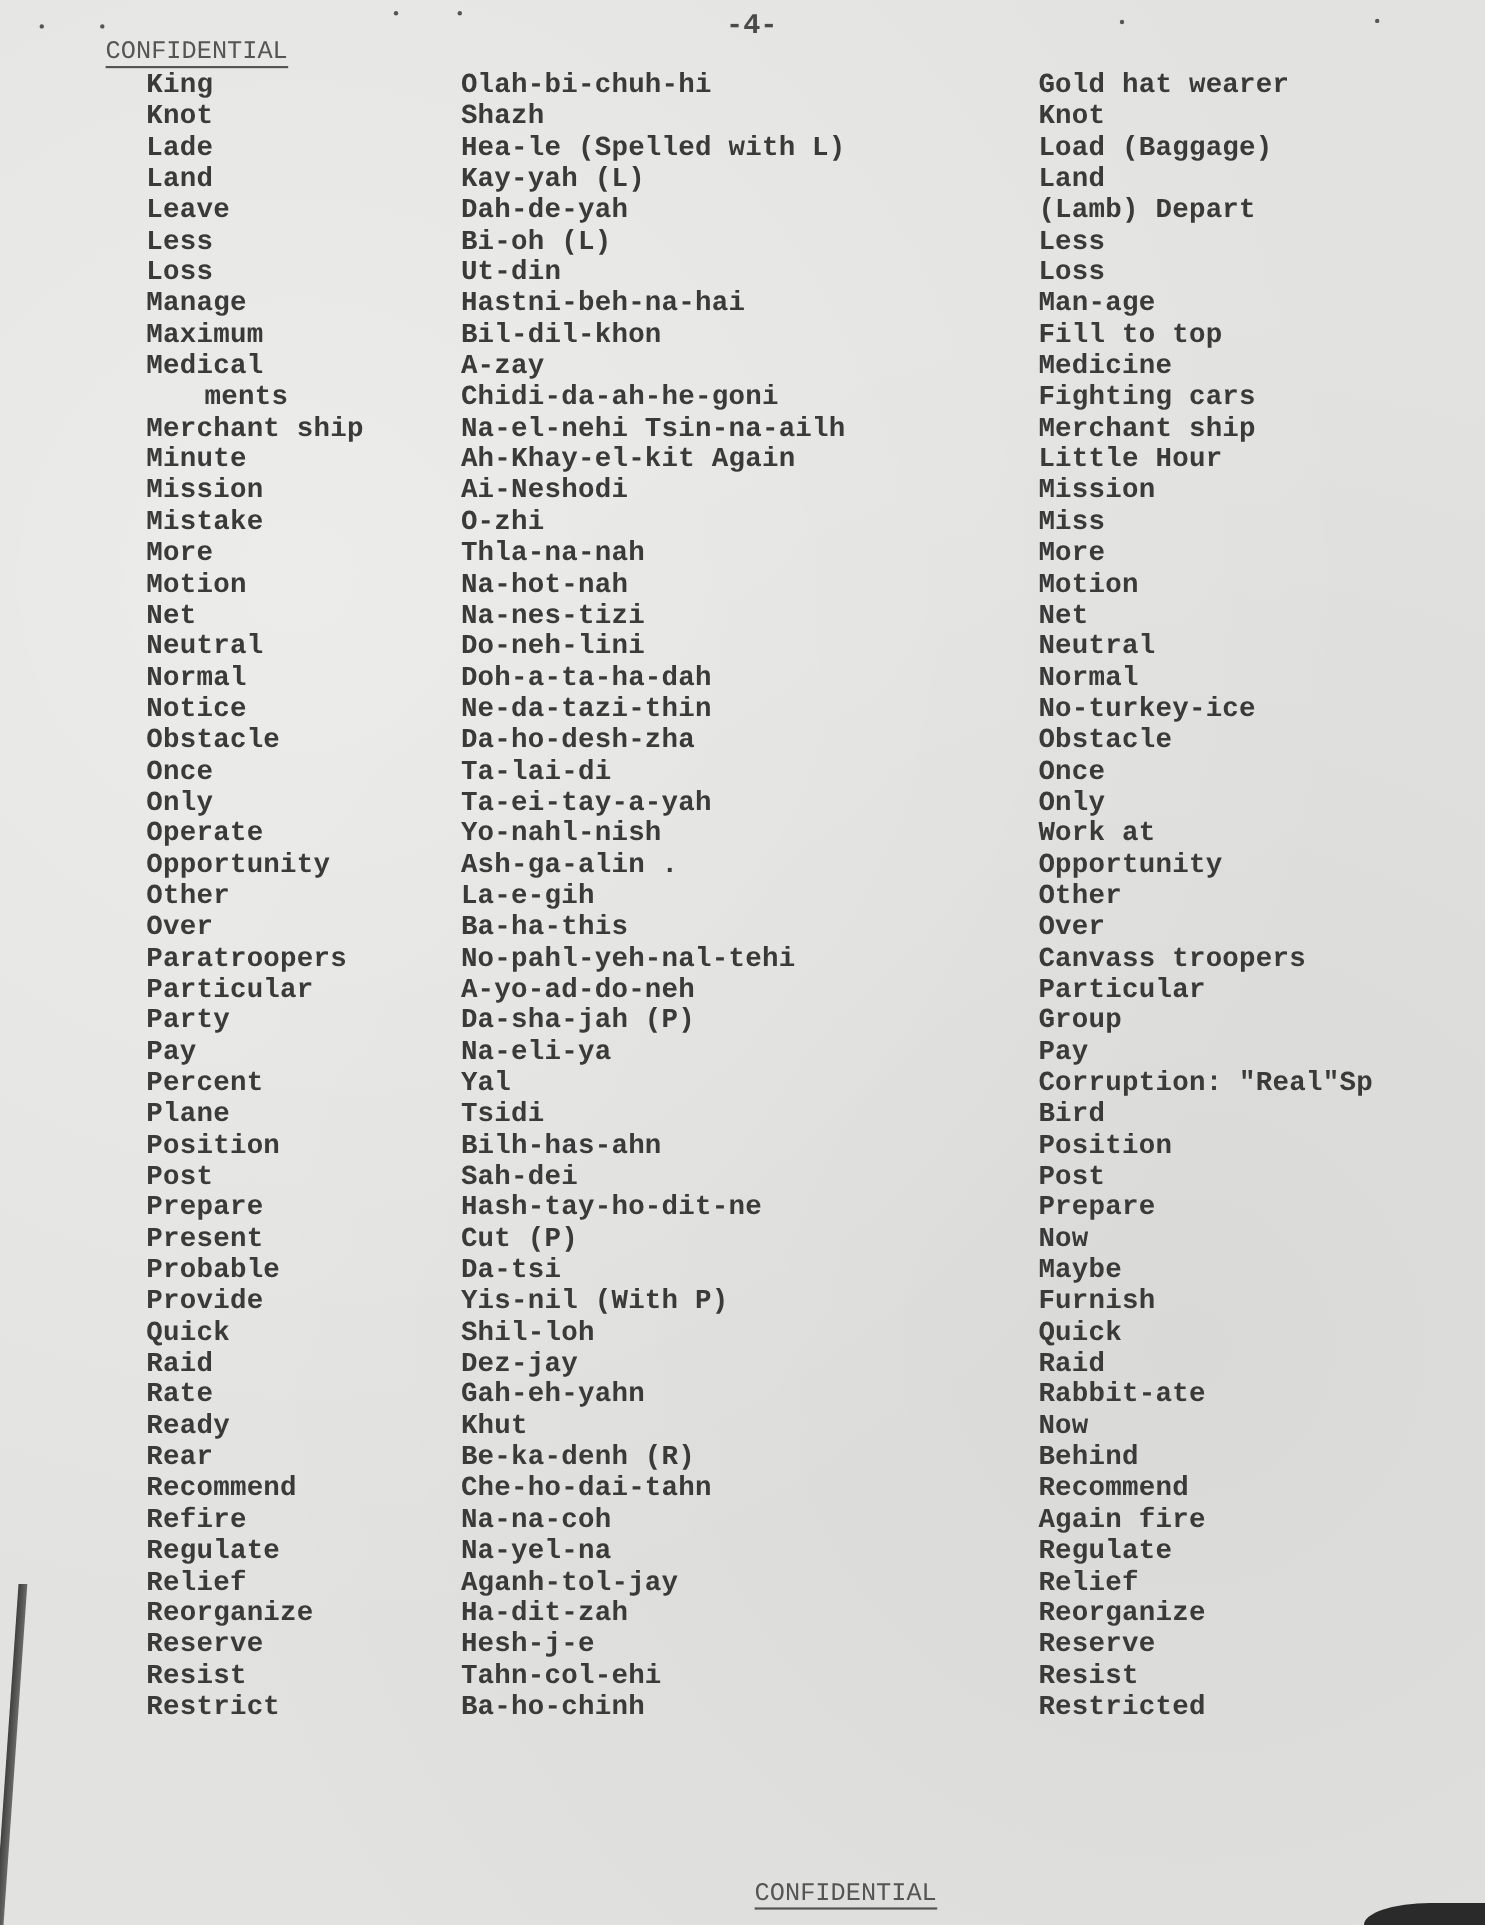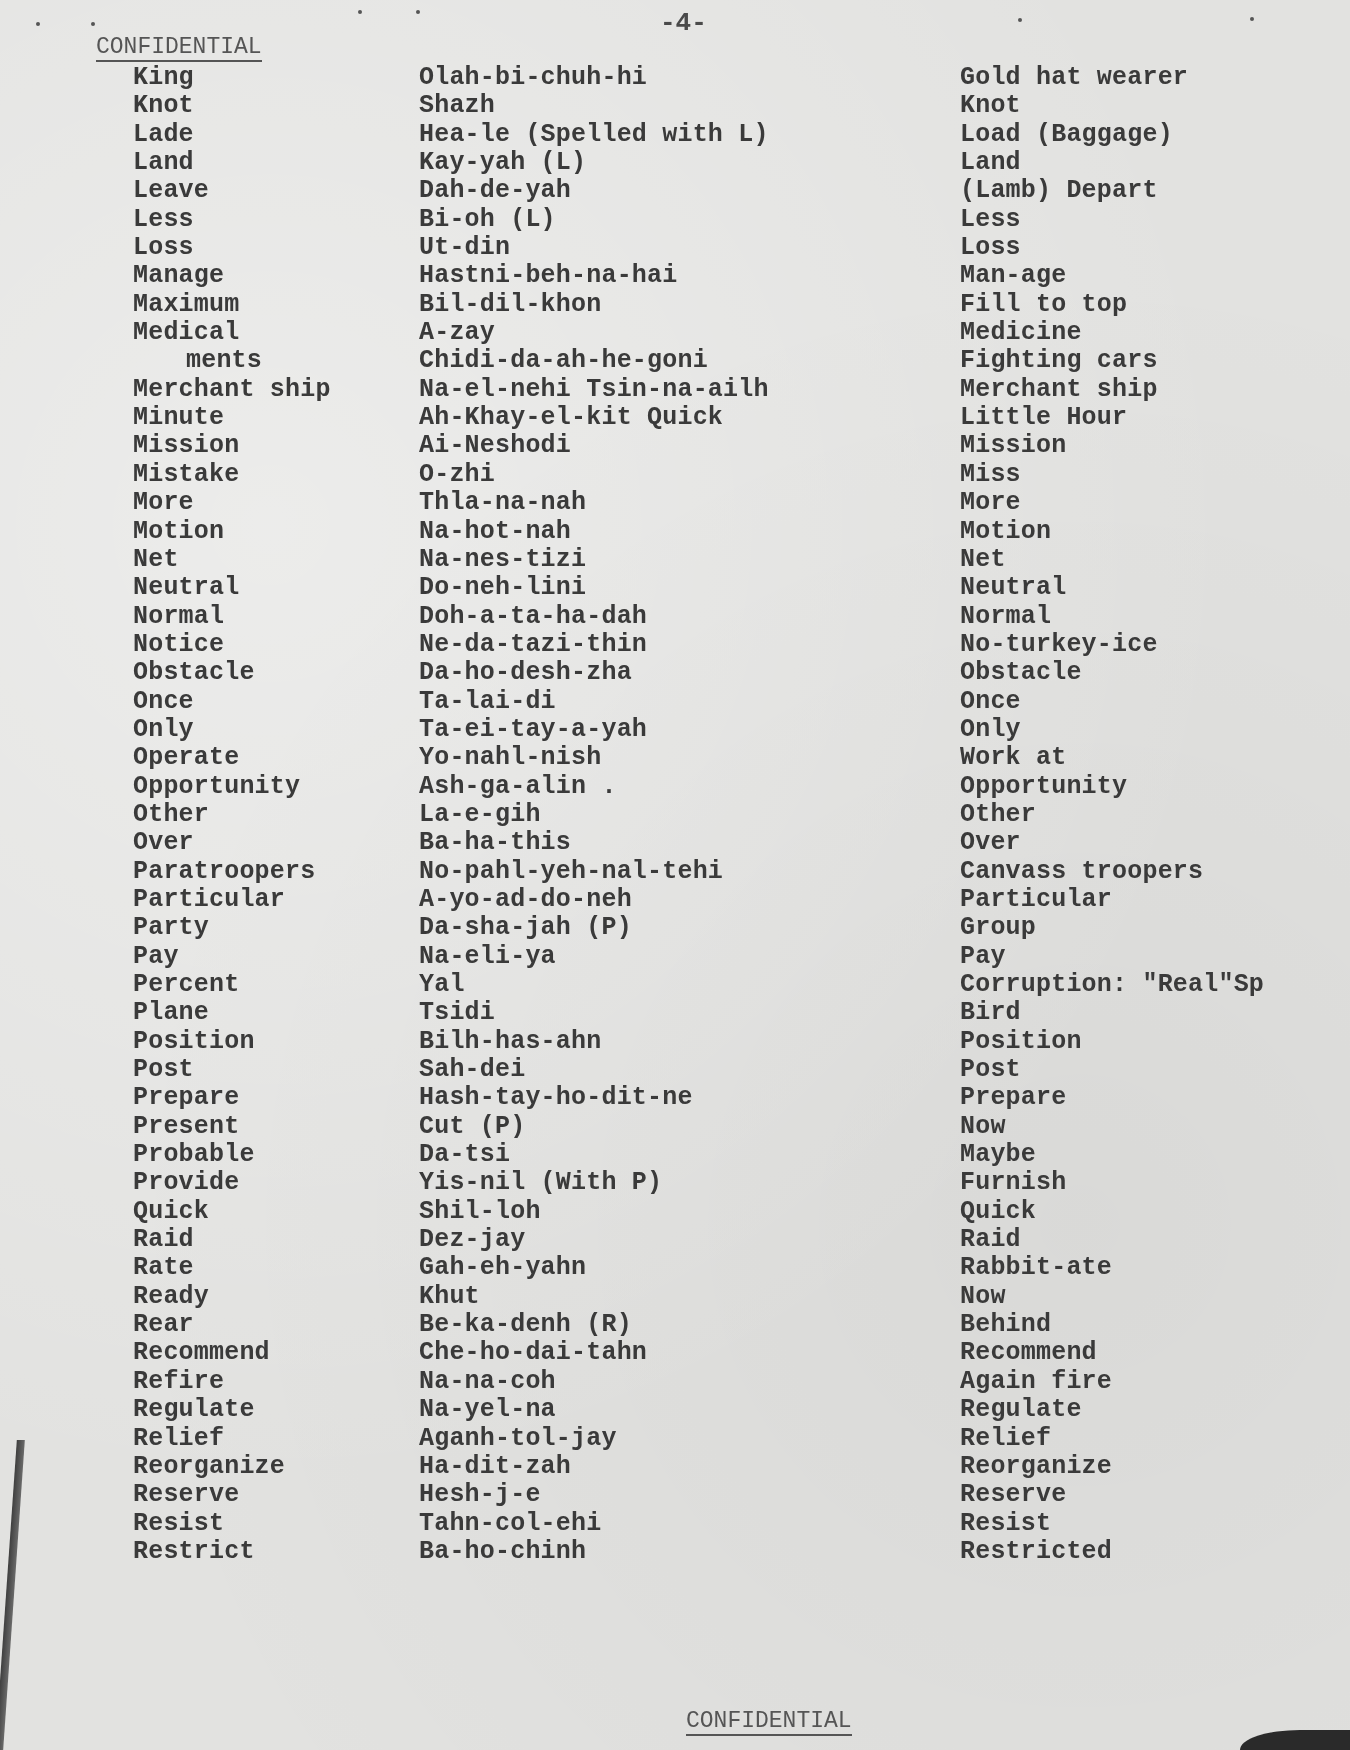"Gold hat wearer" .c3 { margin-left: 16px -> none }
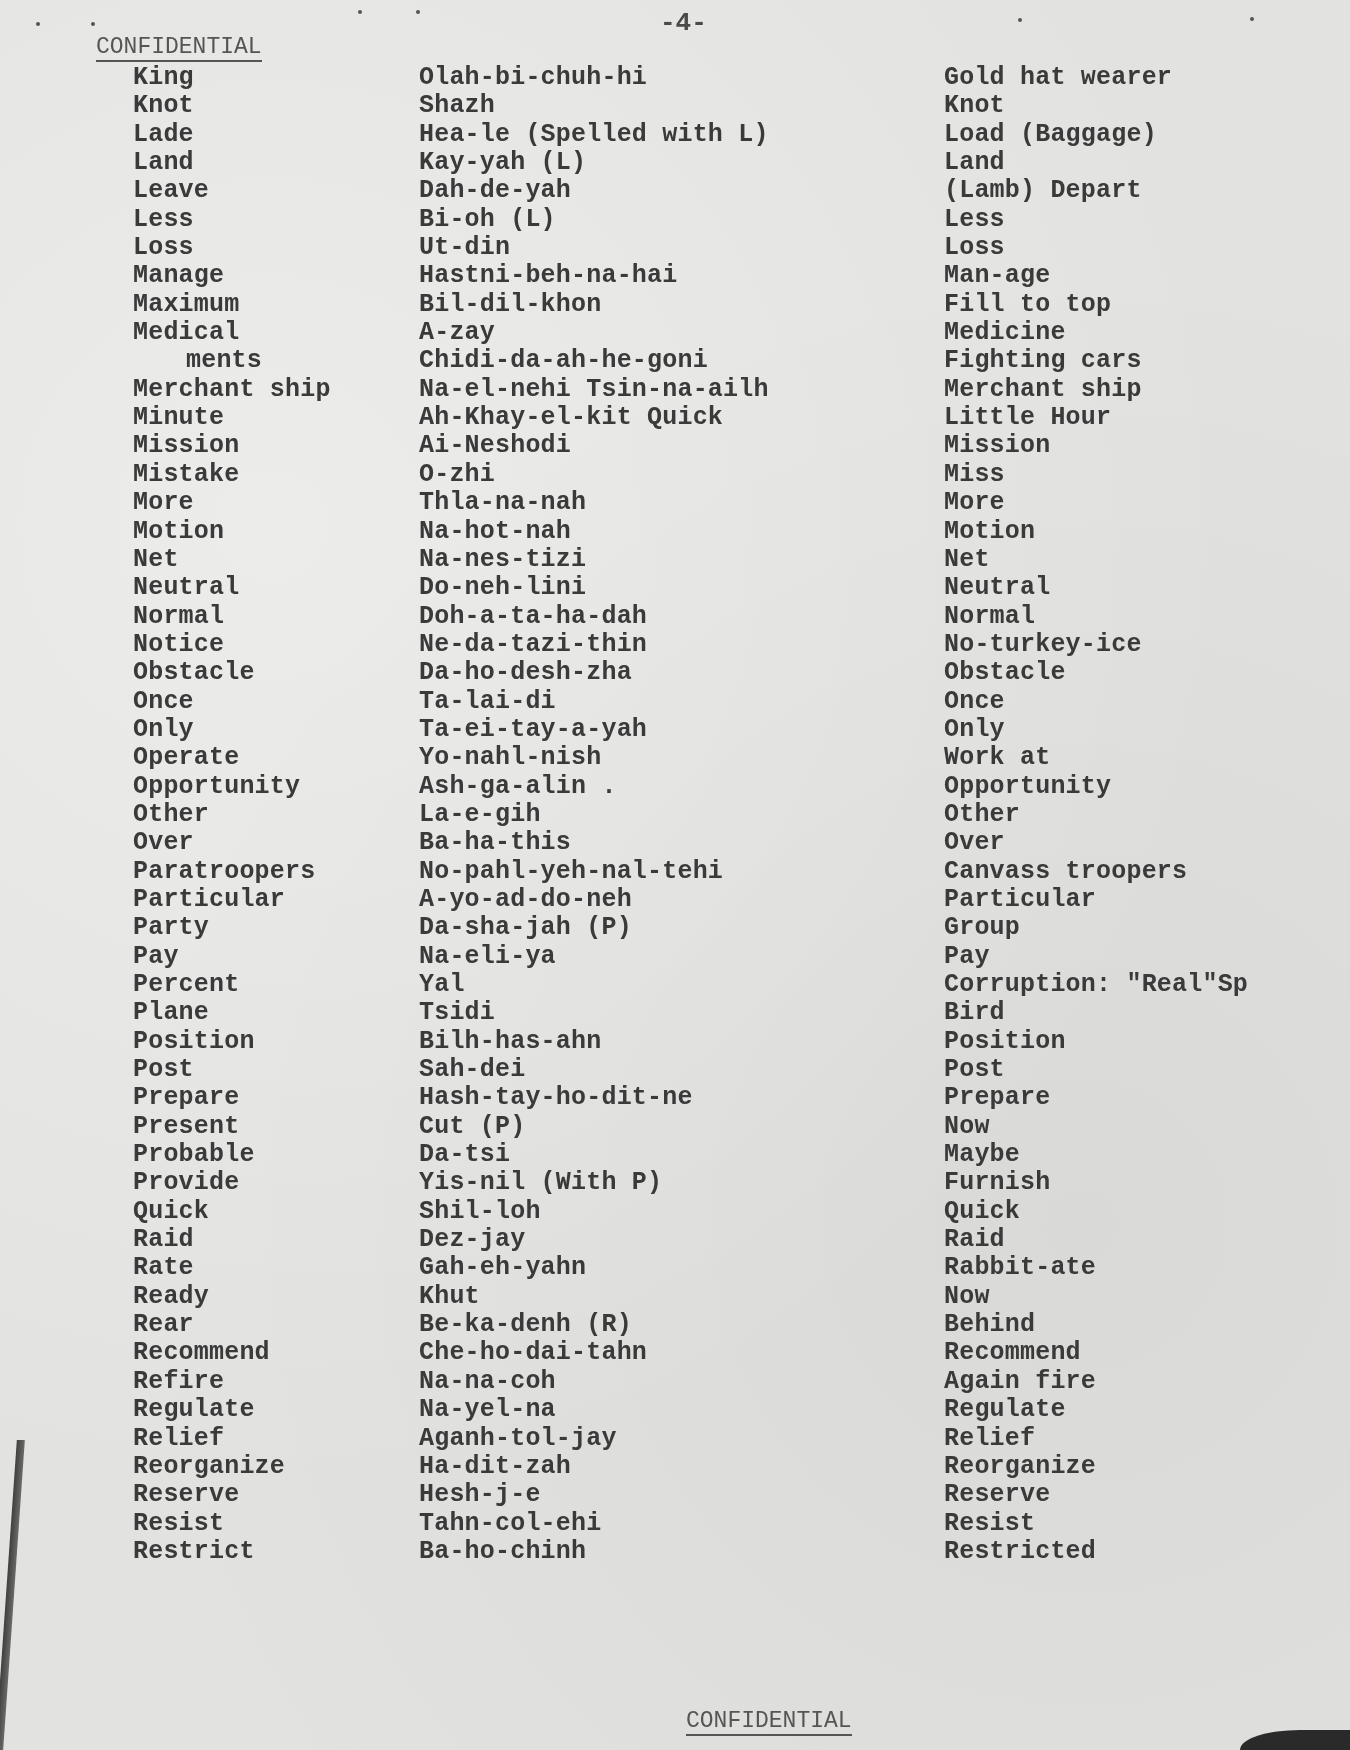"Ah-Khay-el-kit Quick" span.c2 { text: Quick -> Again }
